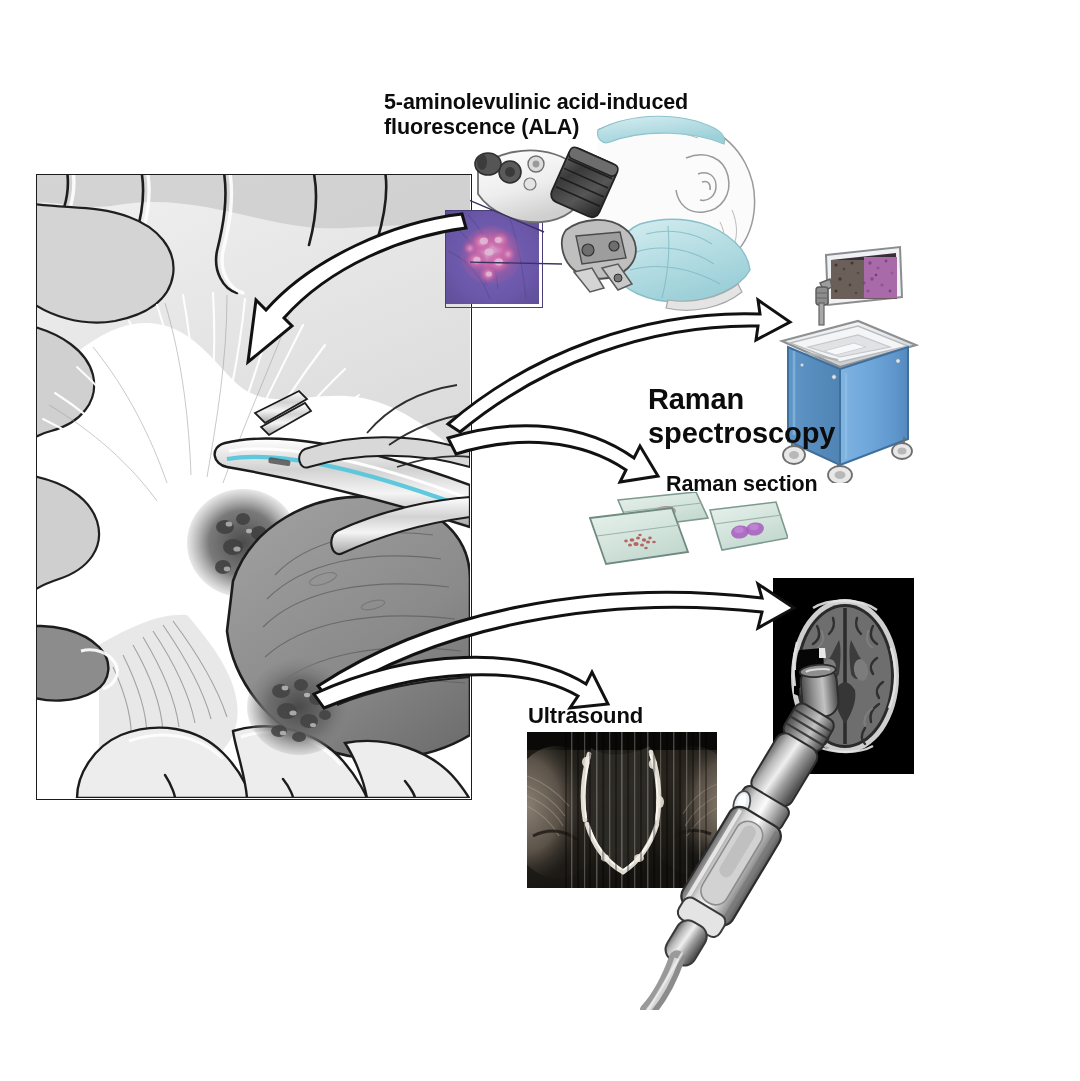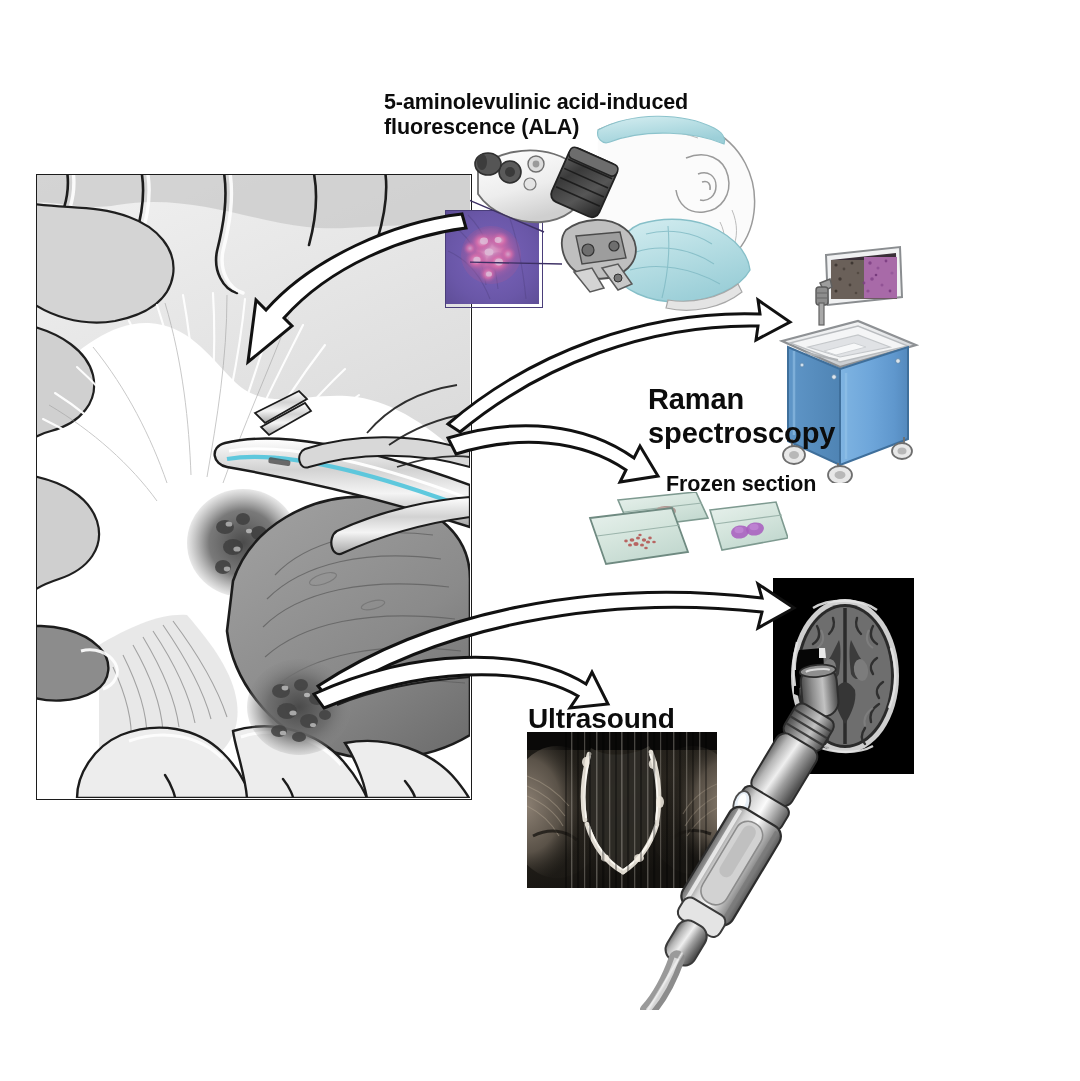"Frozen section" div.lbl { text: Frozen -> Raman }
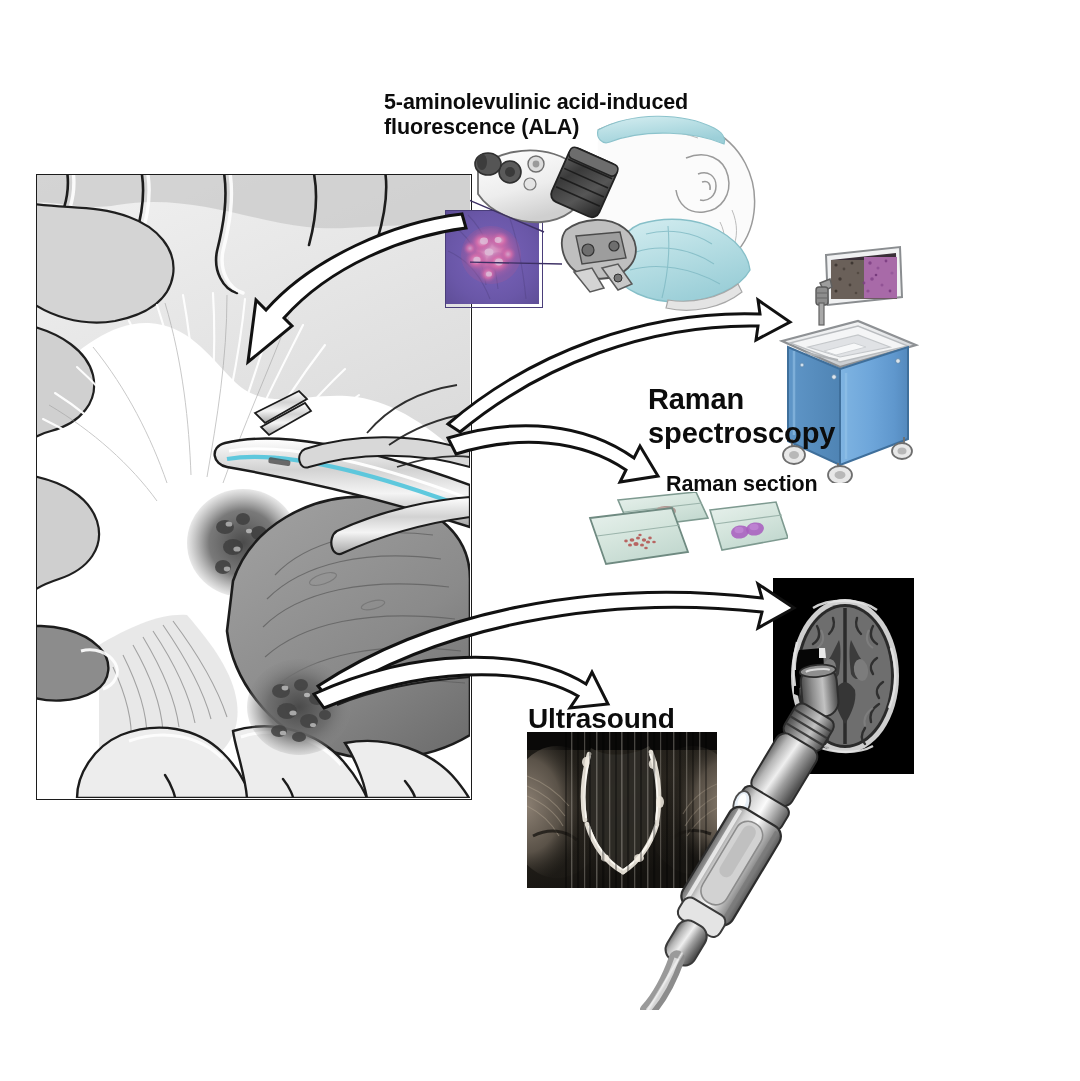"Ultrasound" #lbl-us { font-size: 28px -> 22px }
